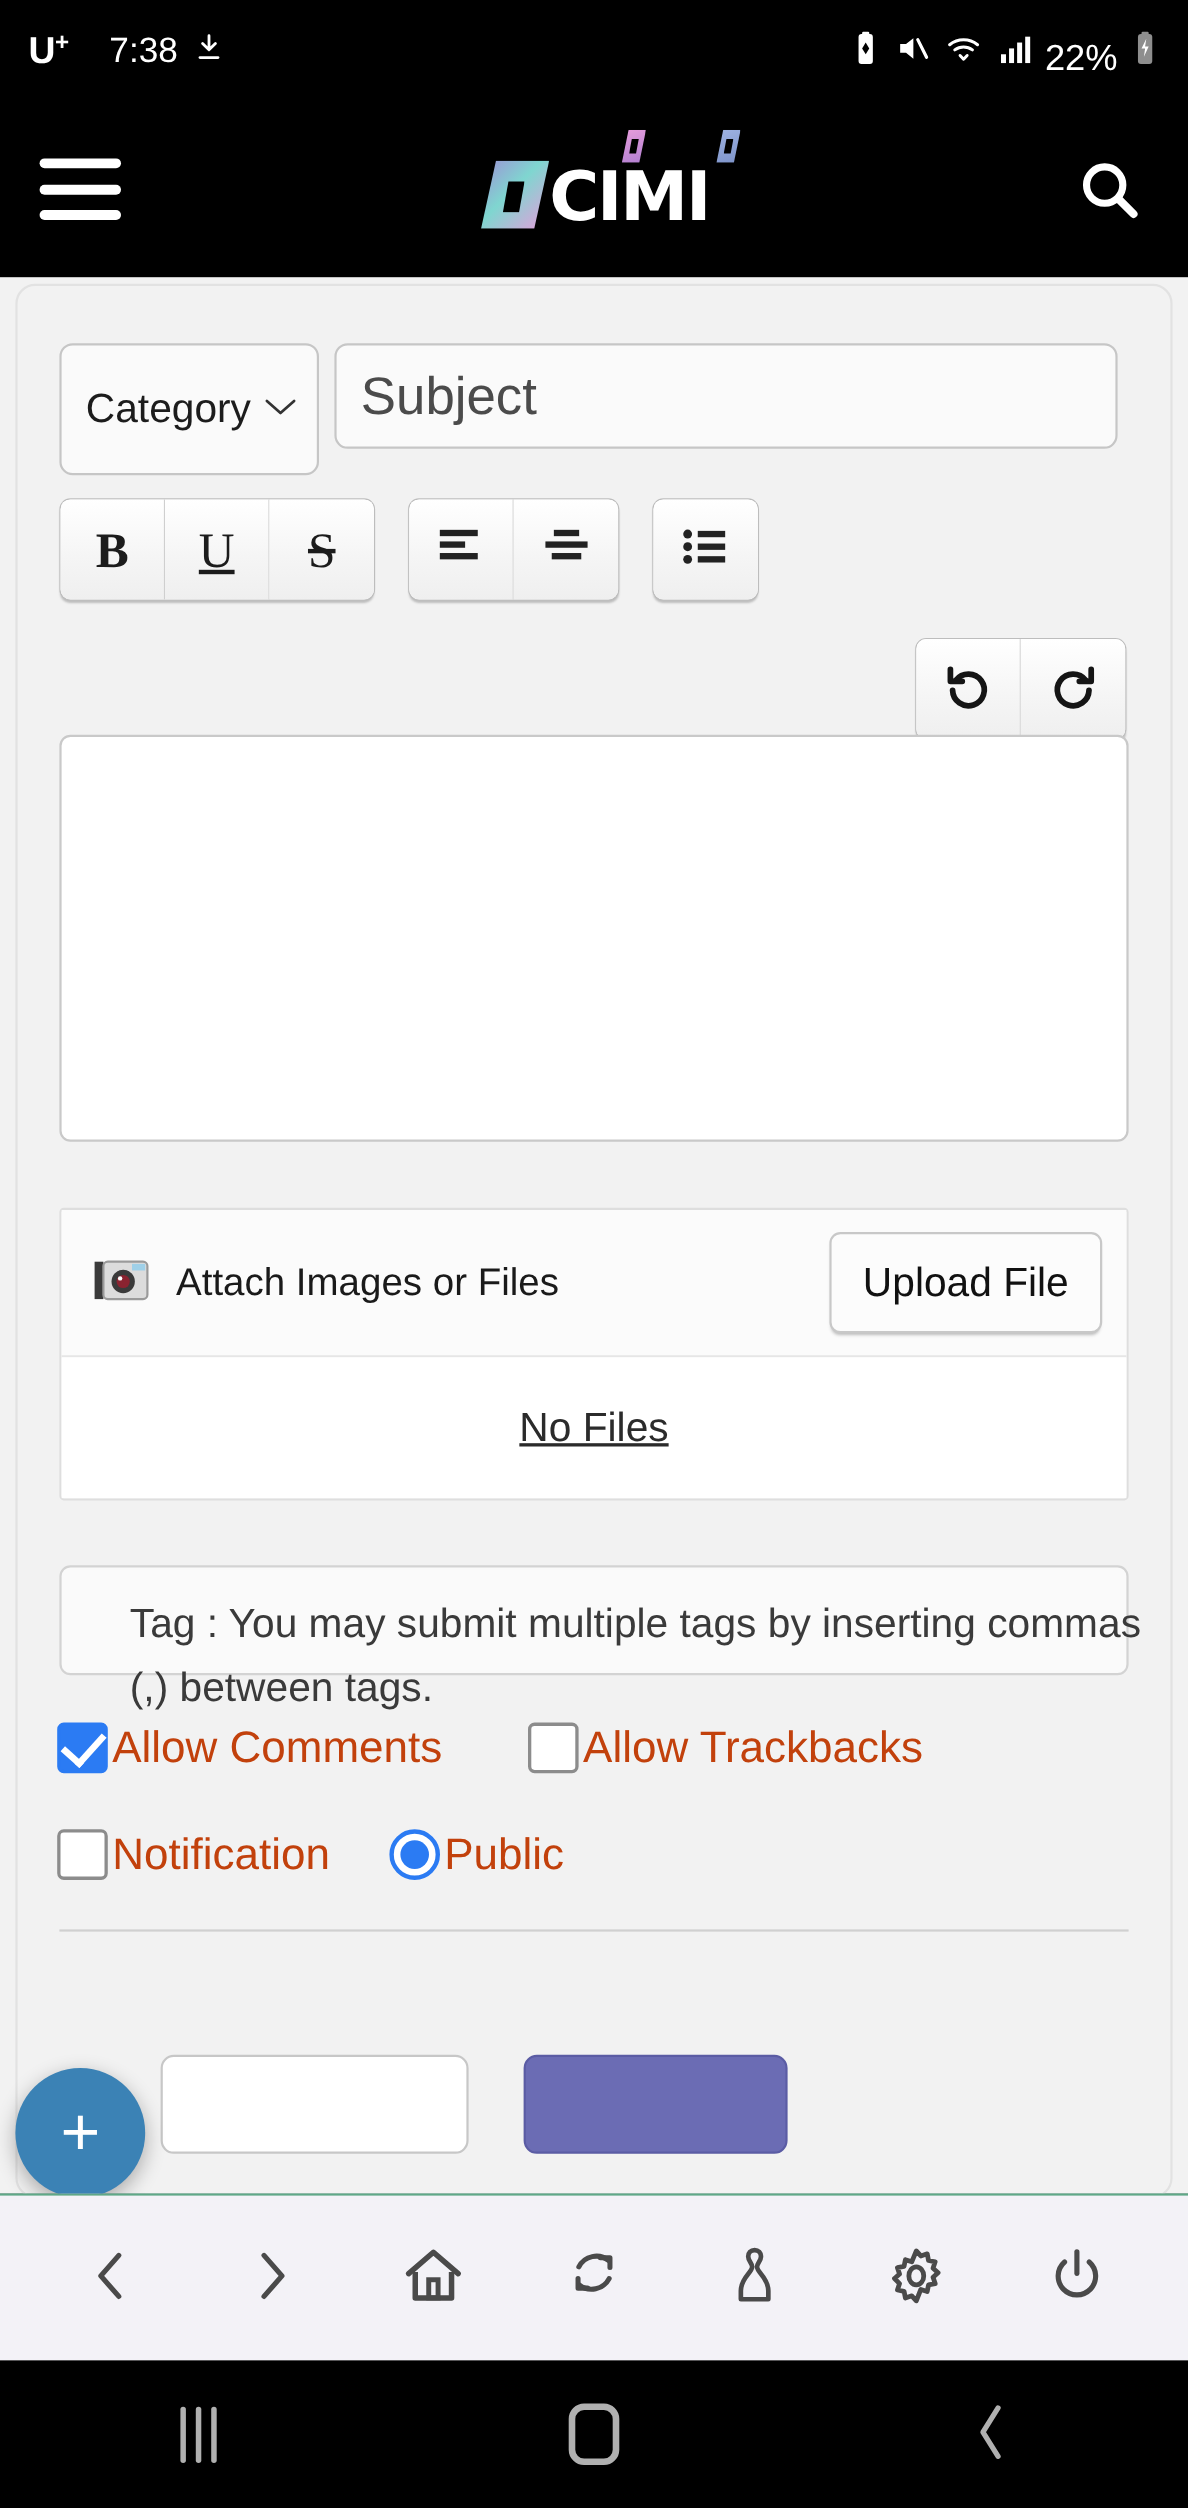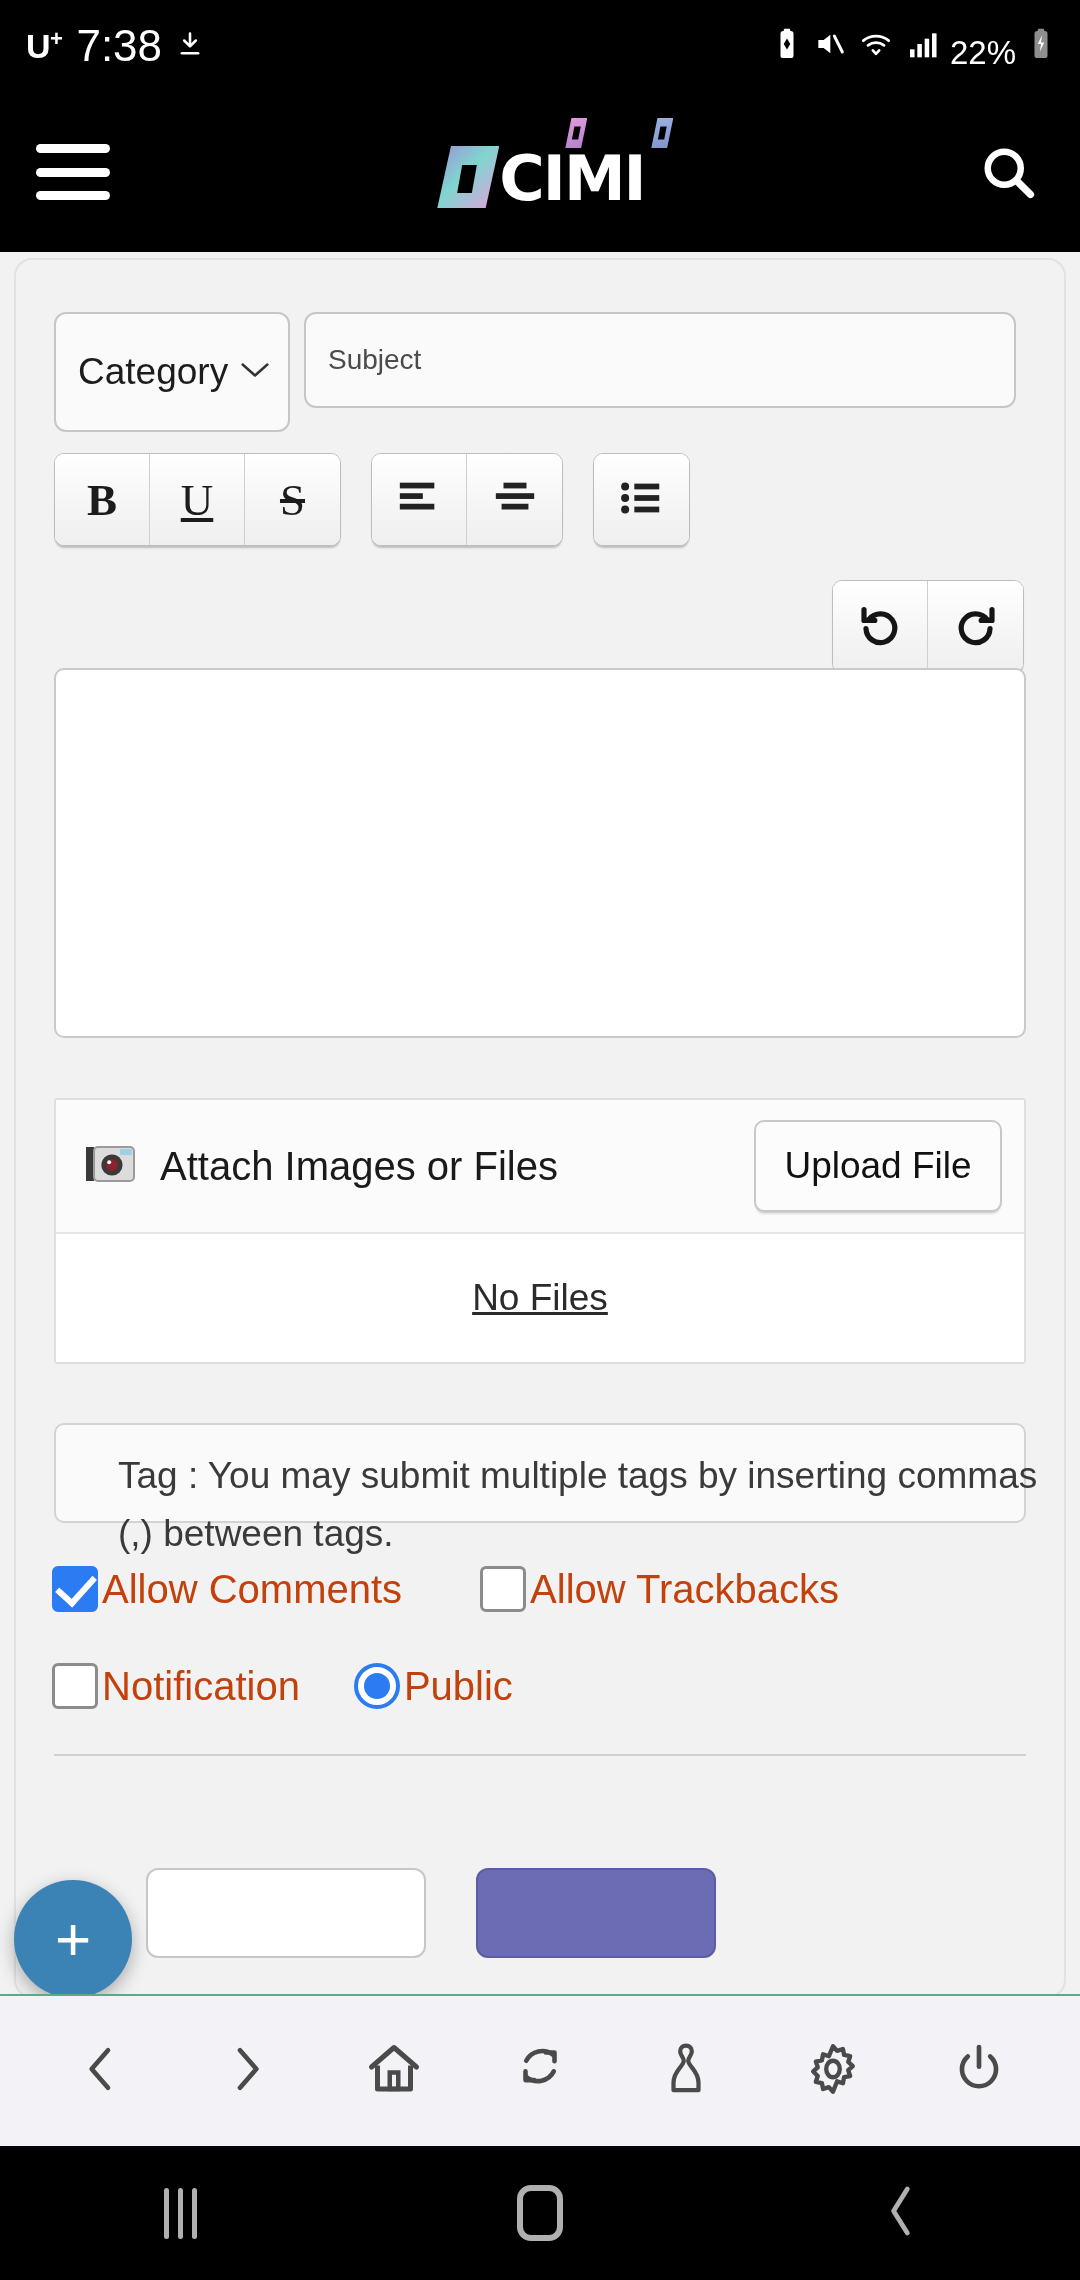"7:38" .sb-time { font-size: 44px -> 32px; margin-left: none -> 23px }
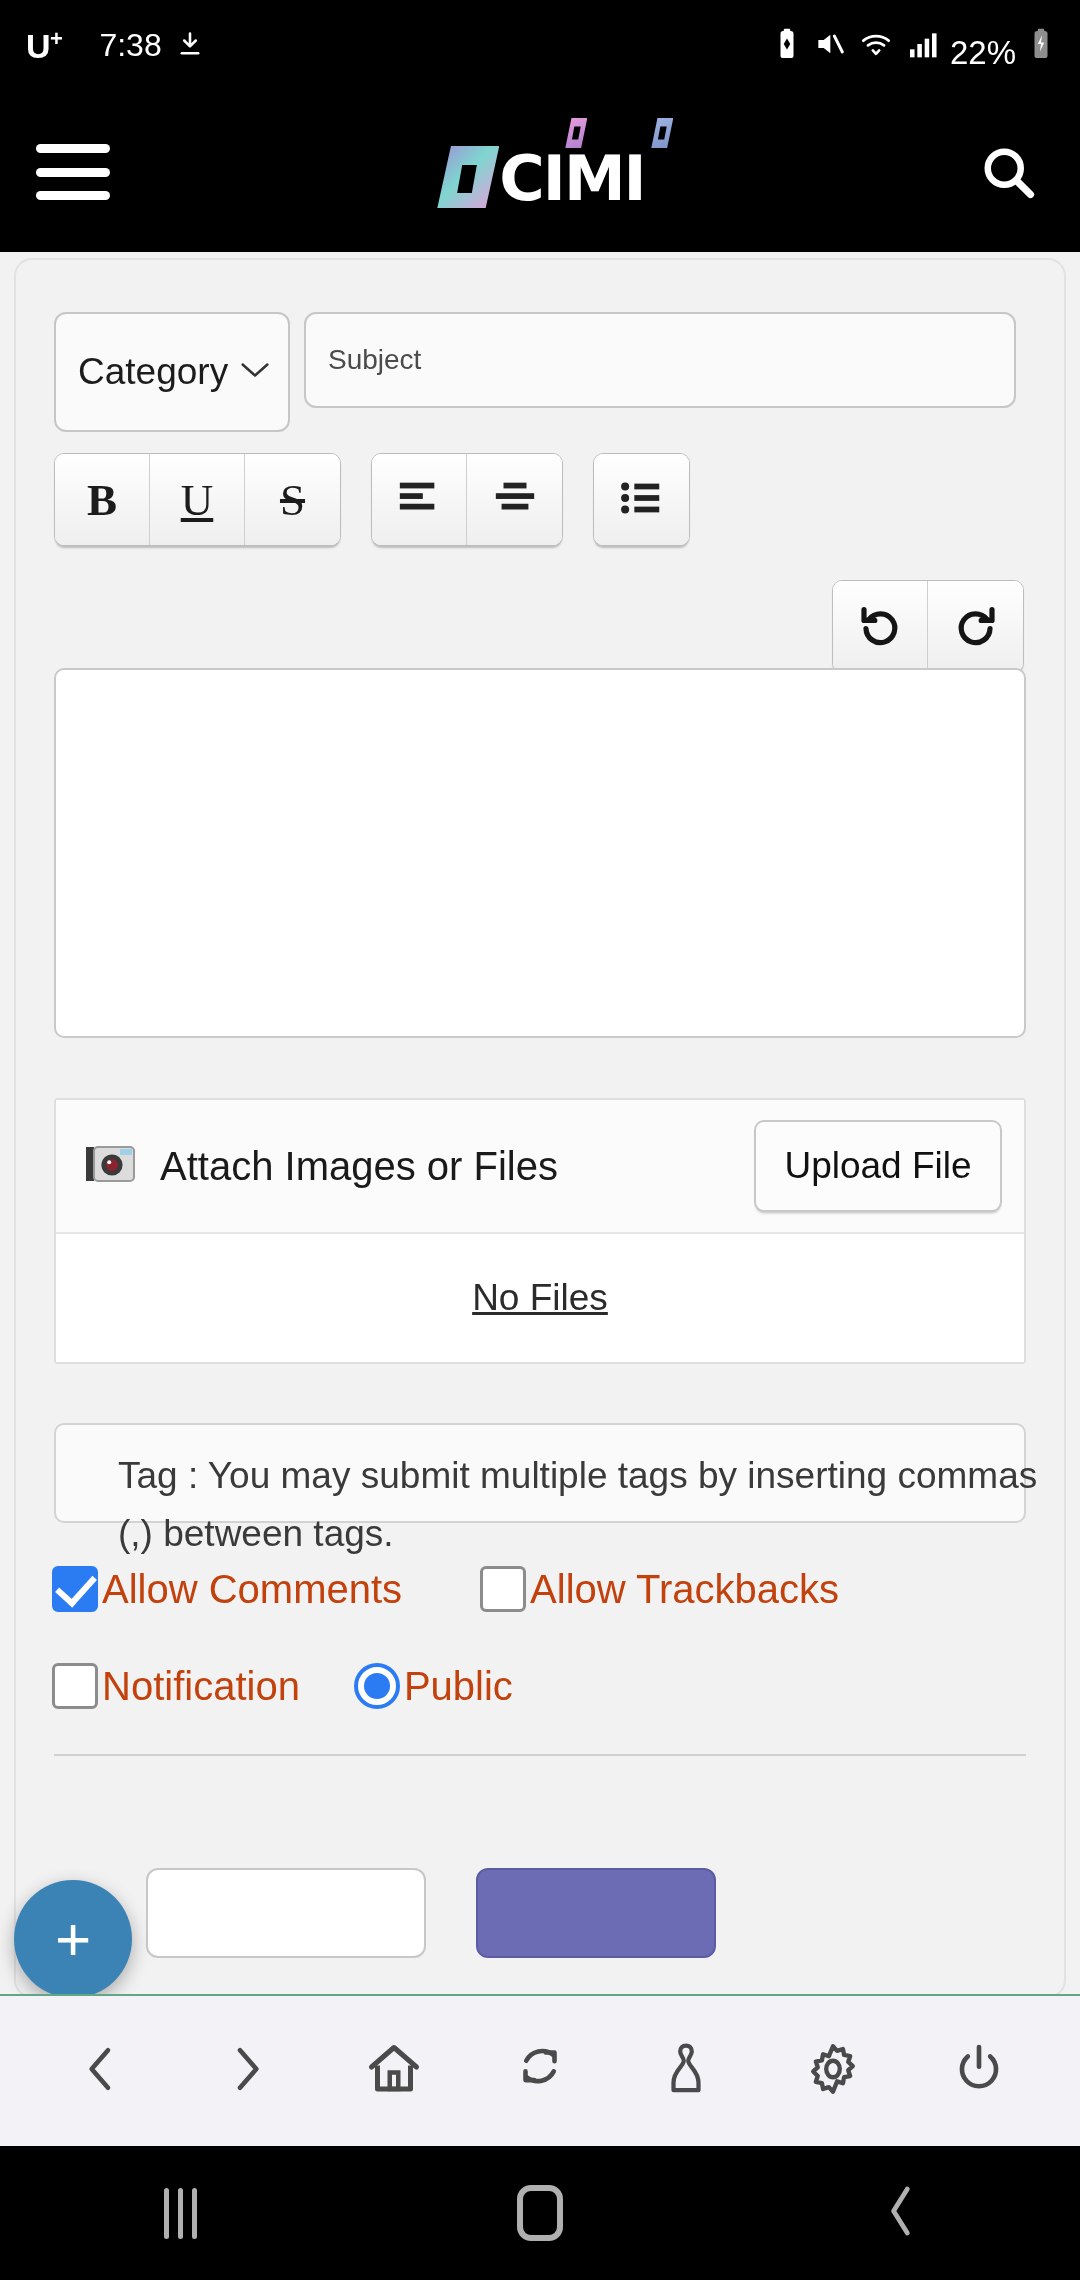"Subject" .subject-input { font-size: 28px -> 48px }
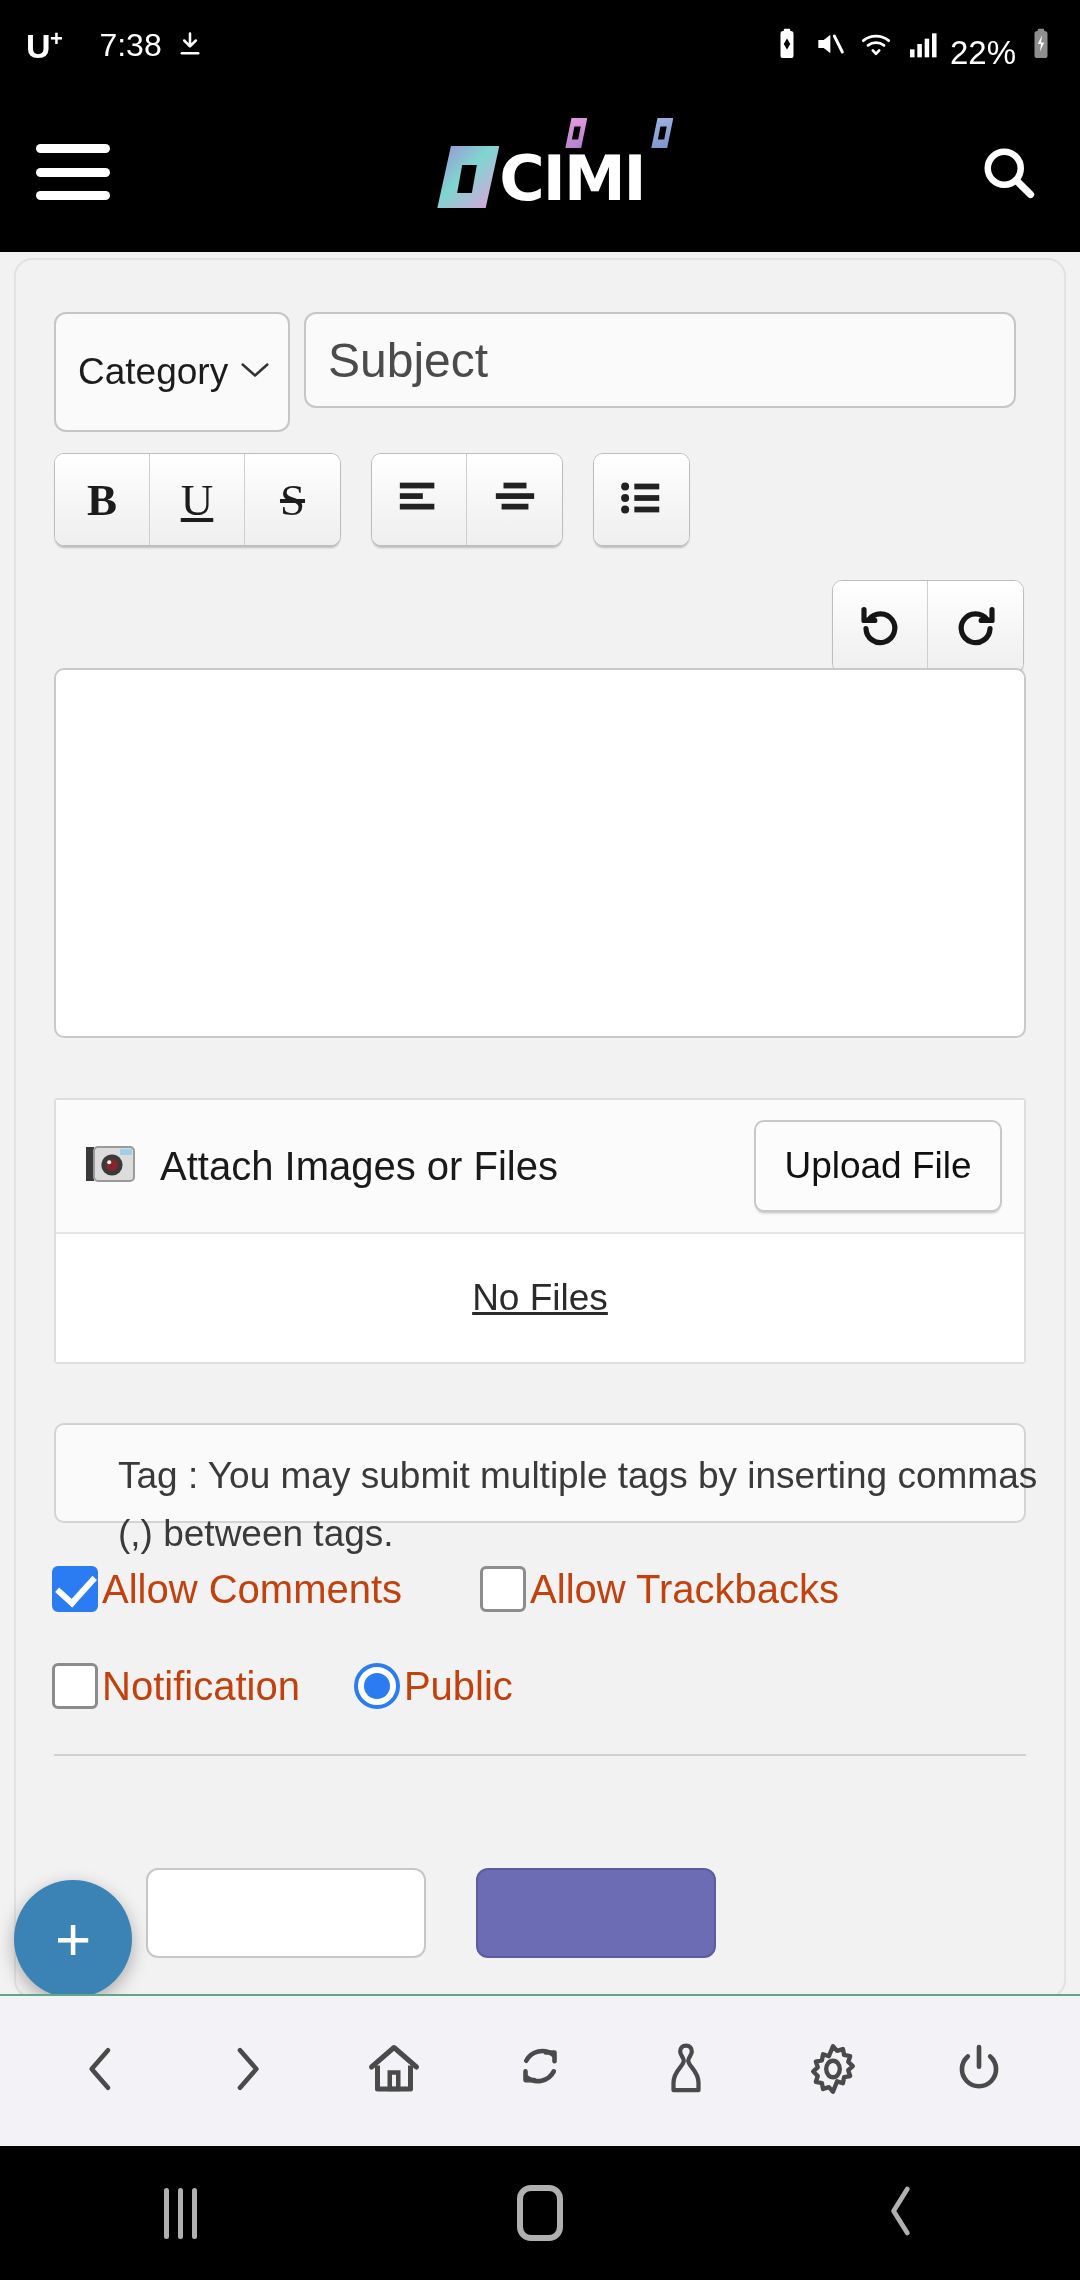"Attach Images or Files" .attach-label { font-size: 40px -> 35px }
